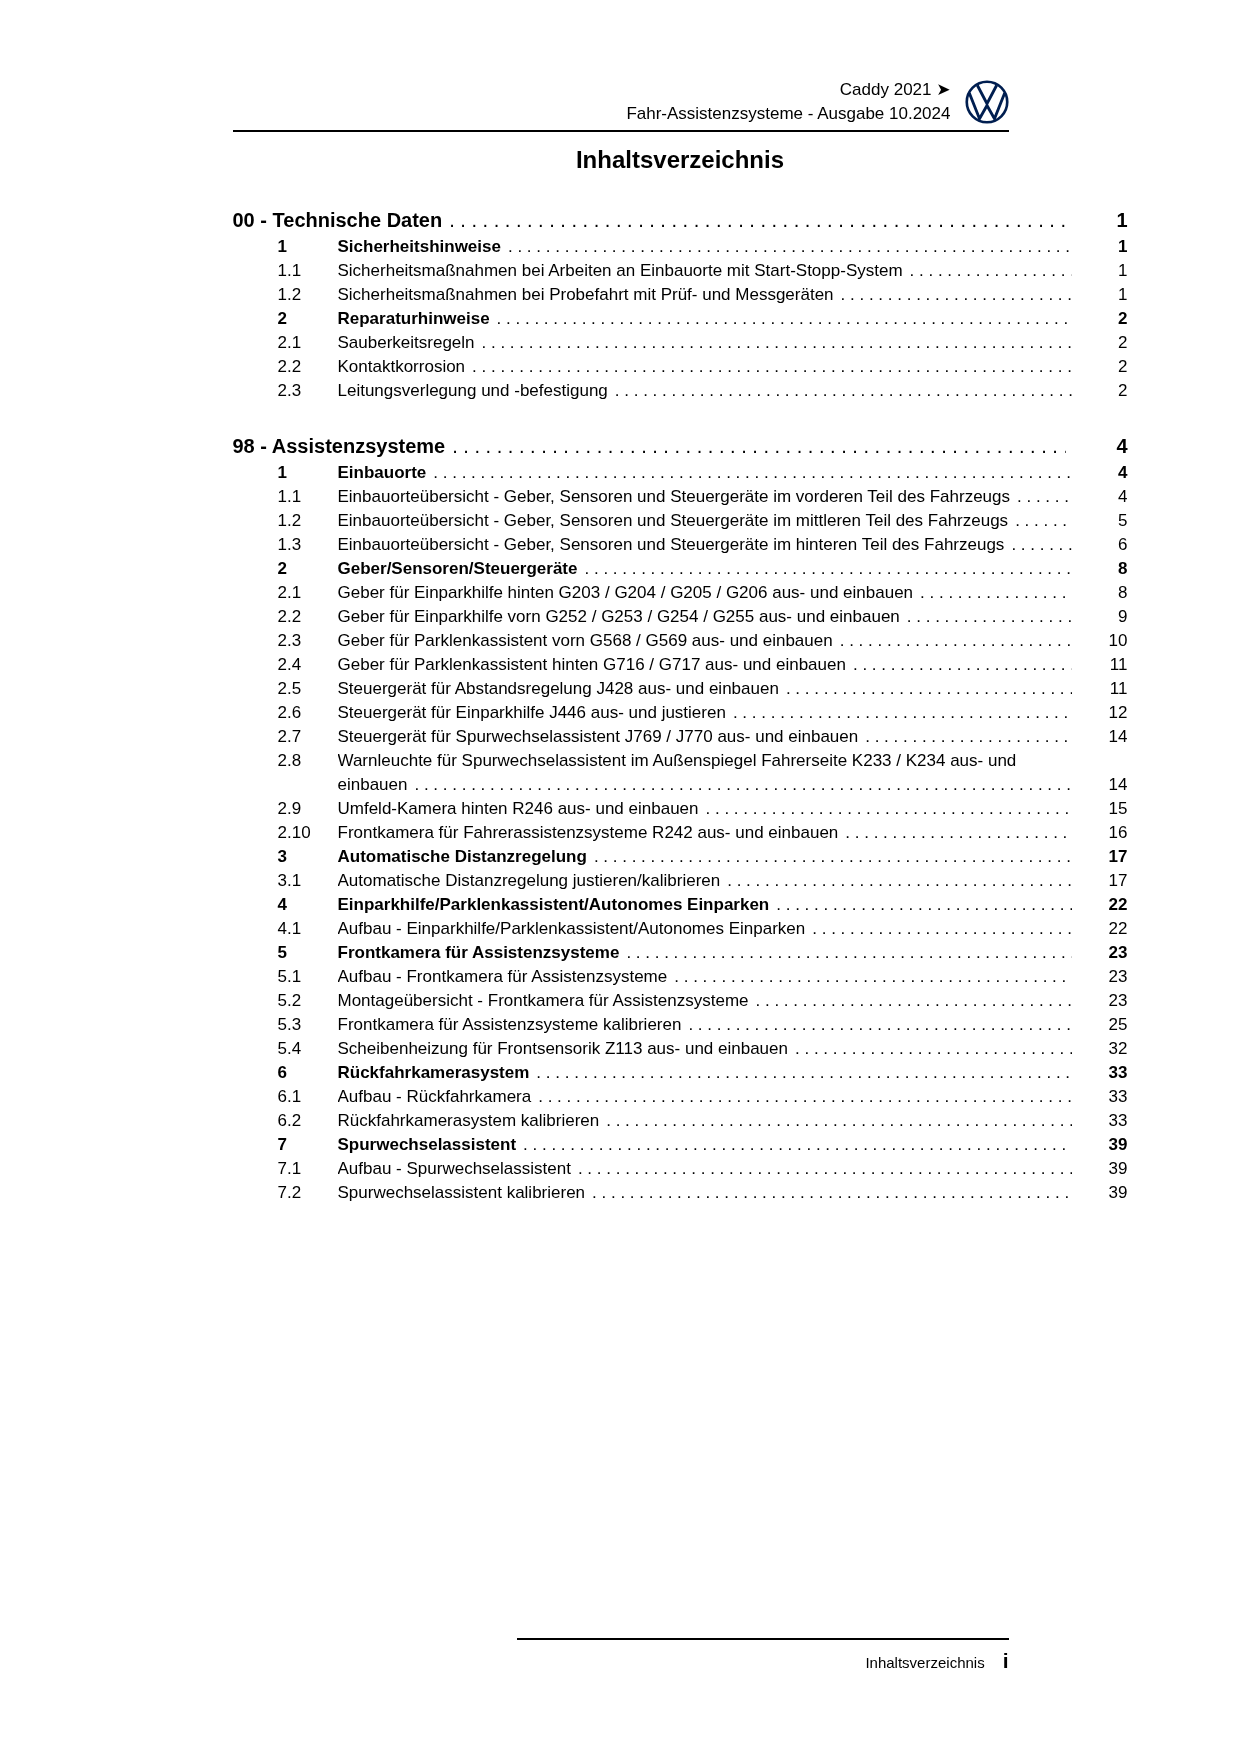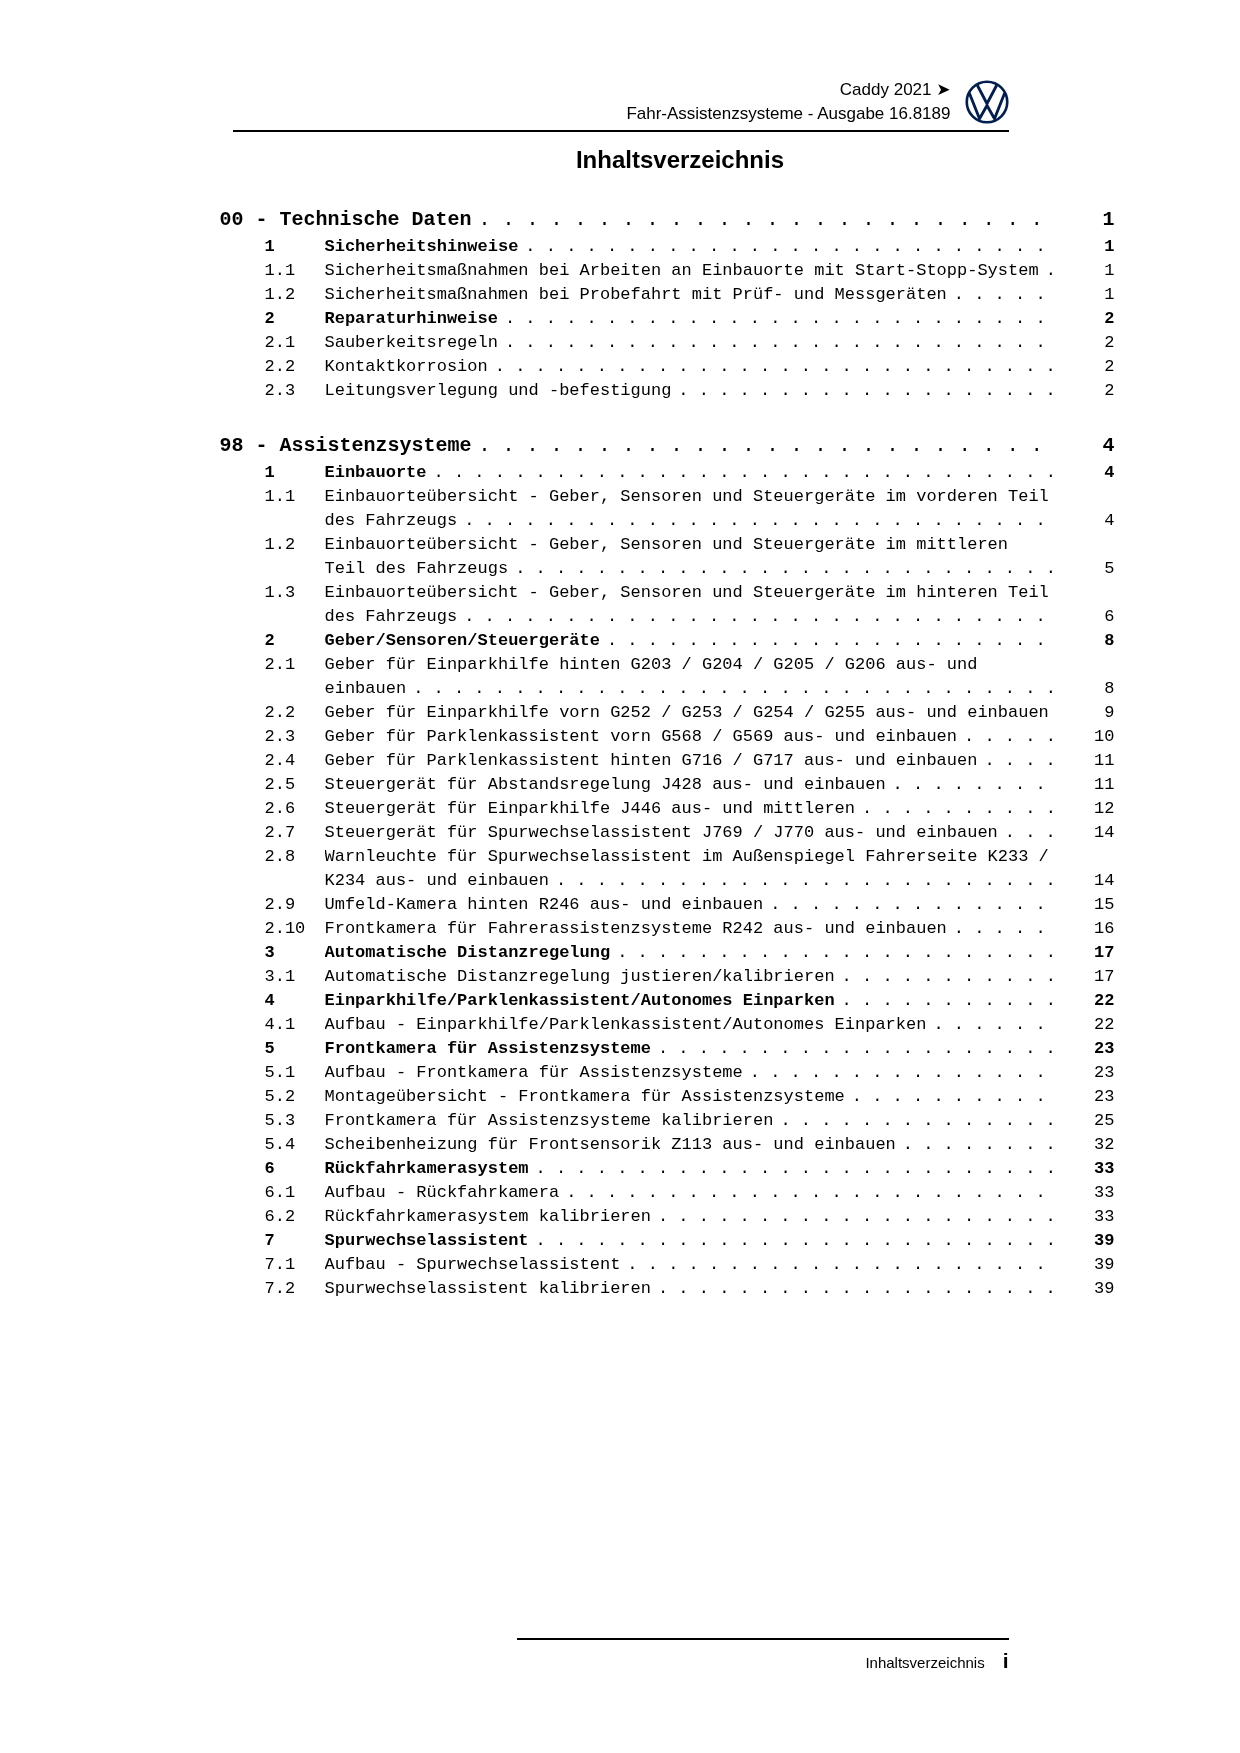"Fahr-Assistenzsysteme - Ausgabe 16.8189" div { text: 16.8189 -> 10.2024 }
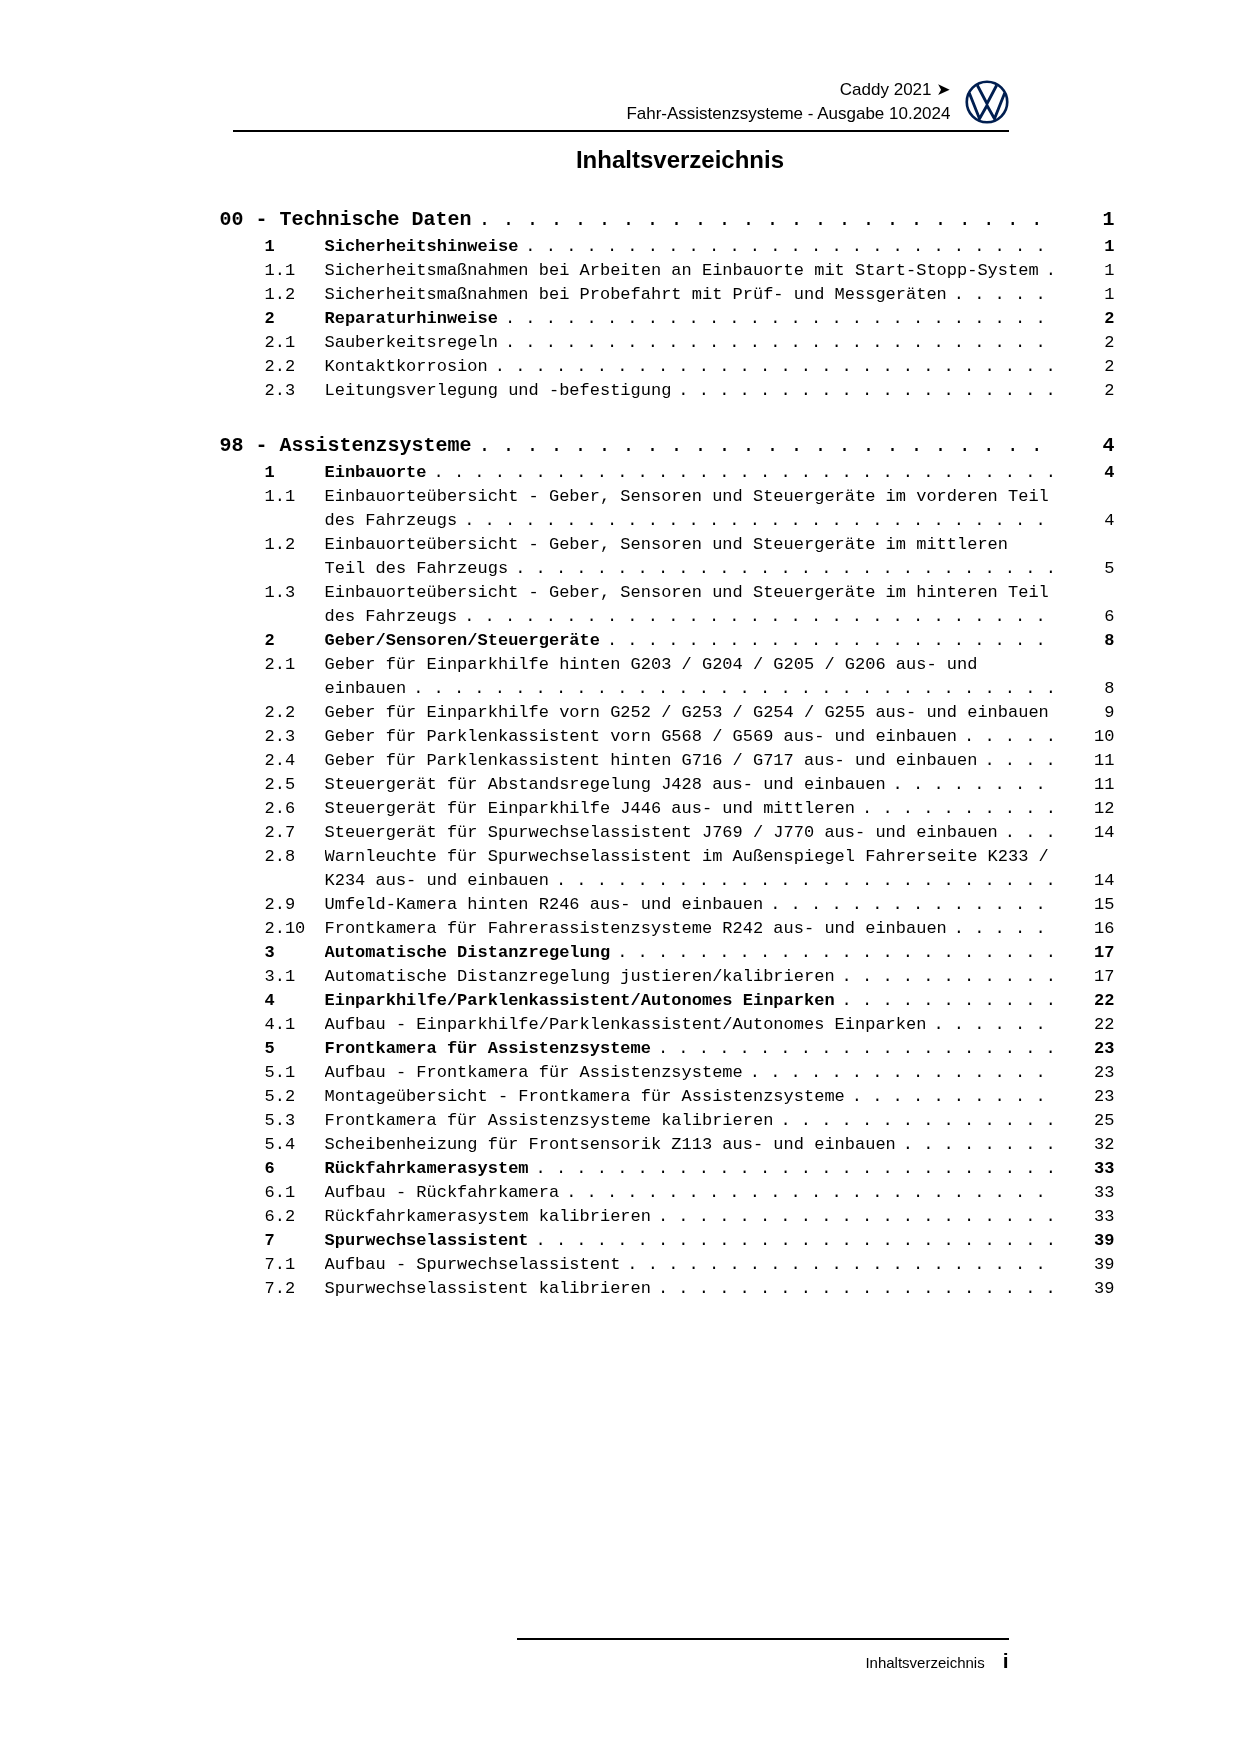"00 - Technische Daten" .toc { font-family: Liberation Mono, monospace -> none; left: 120px -> 133px }
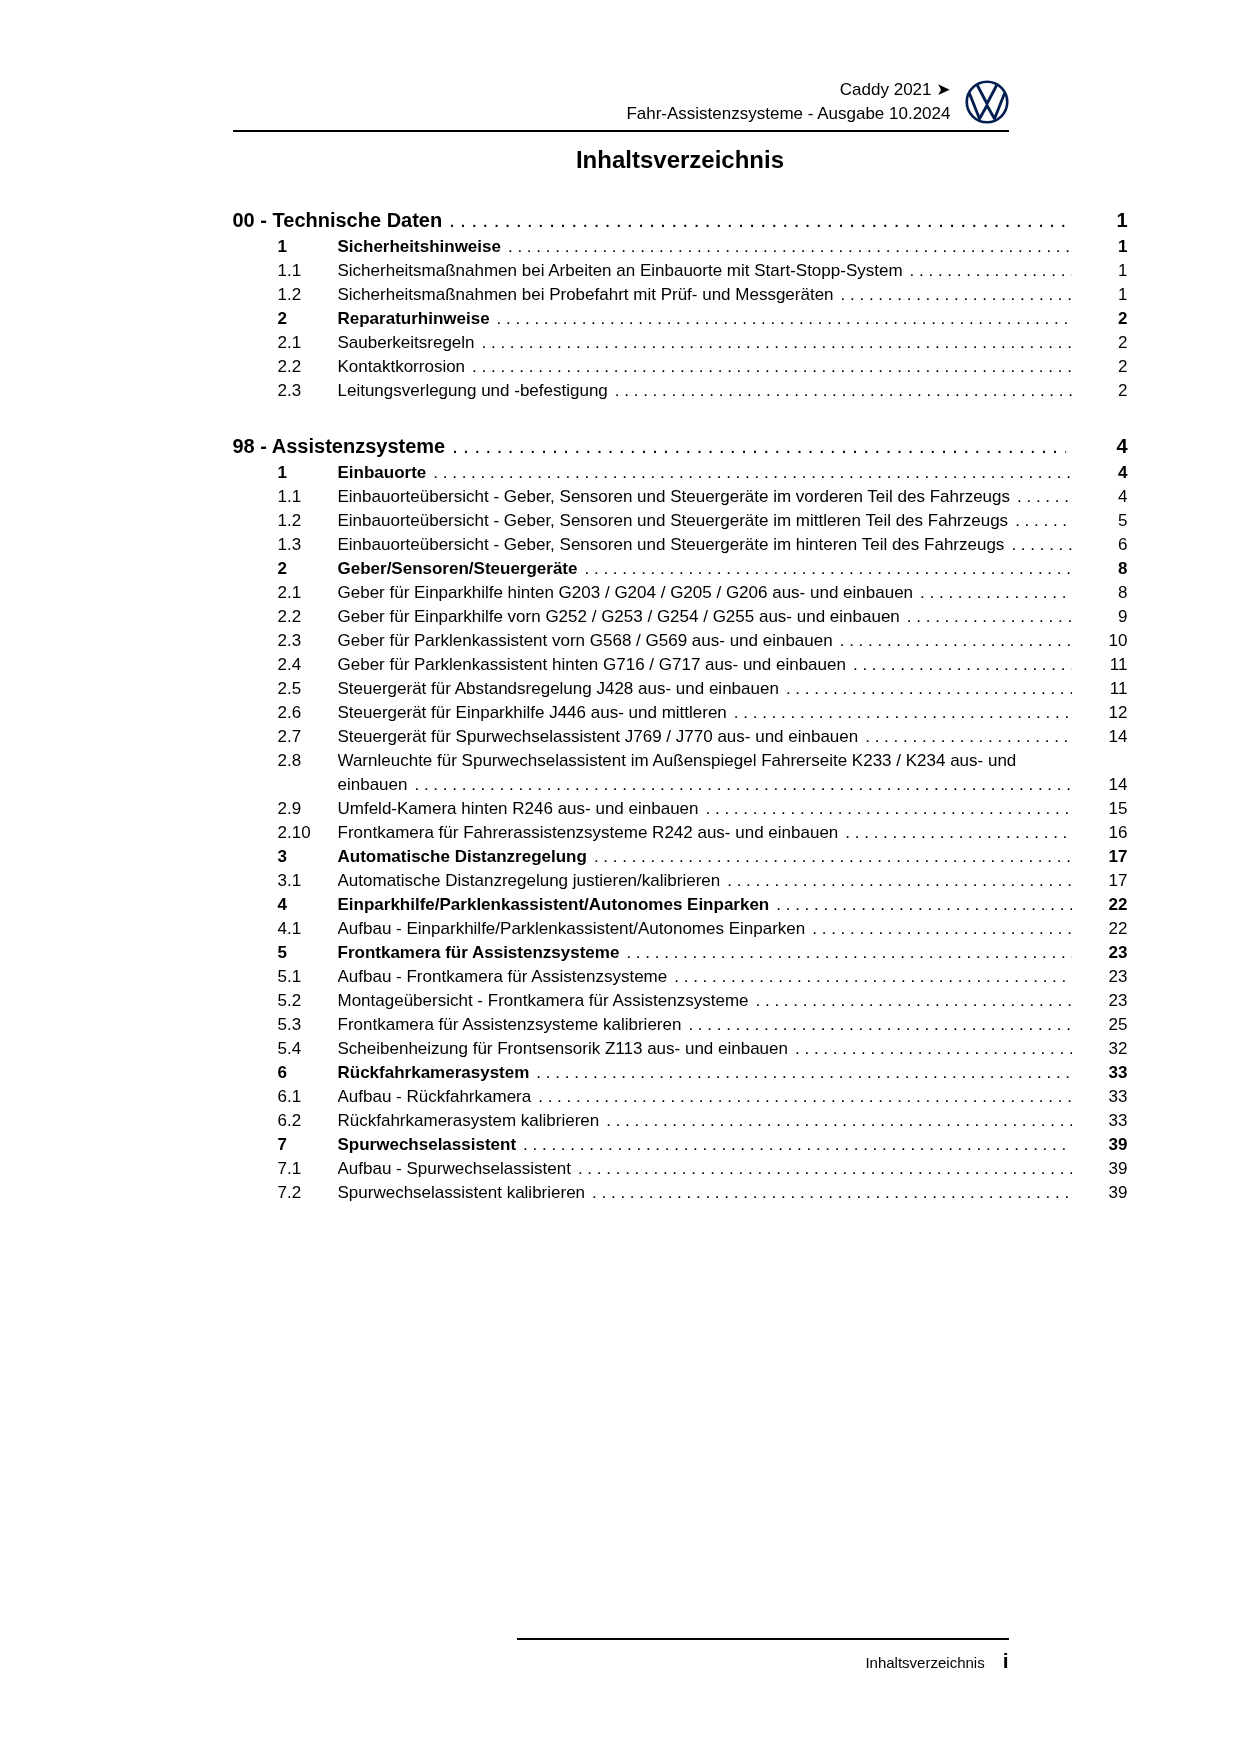"Steuergerät für Einparkhilfe J446 aus-" span.t { text: mittleren -> justieren }
